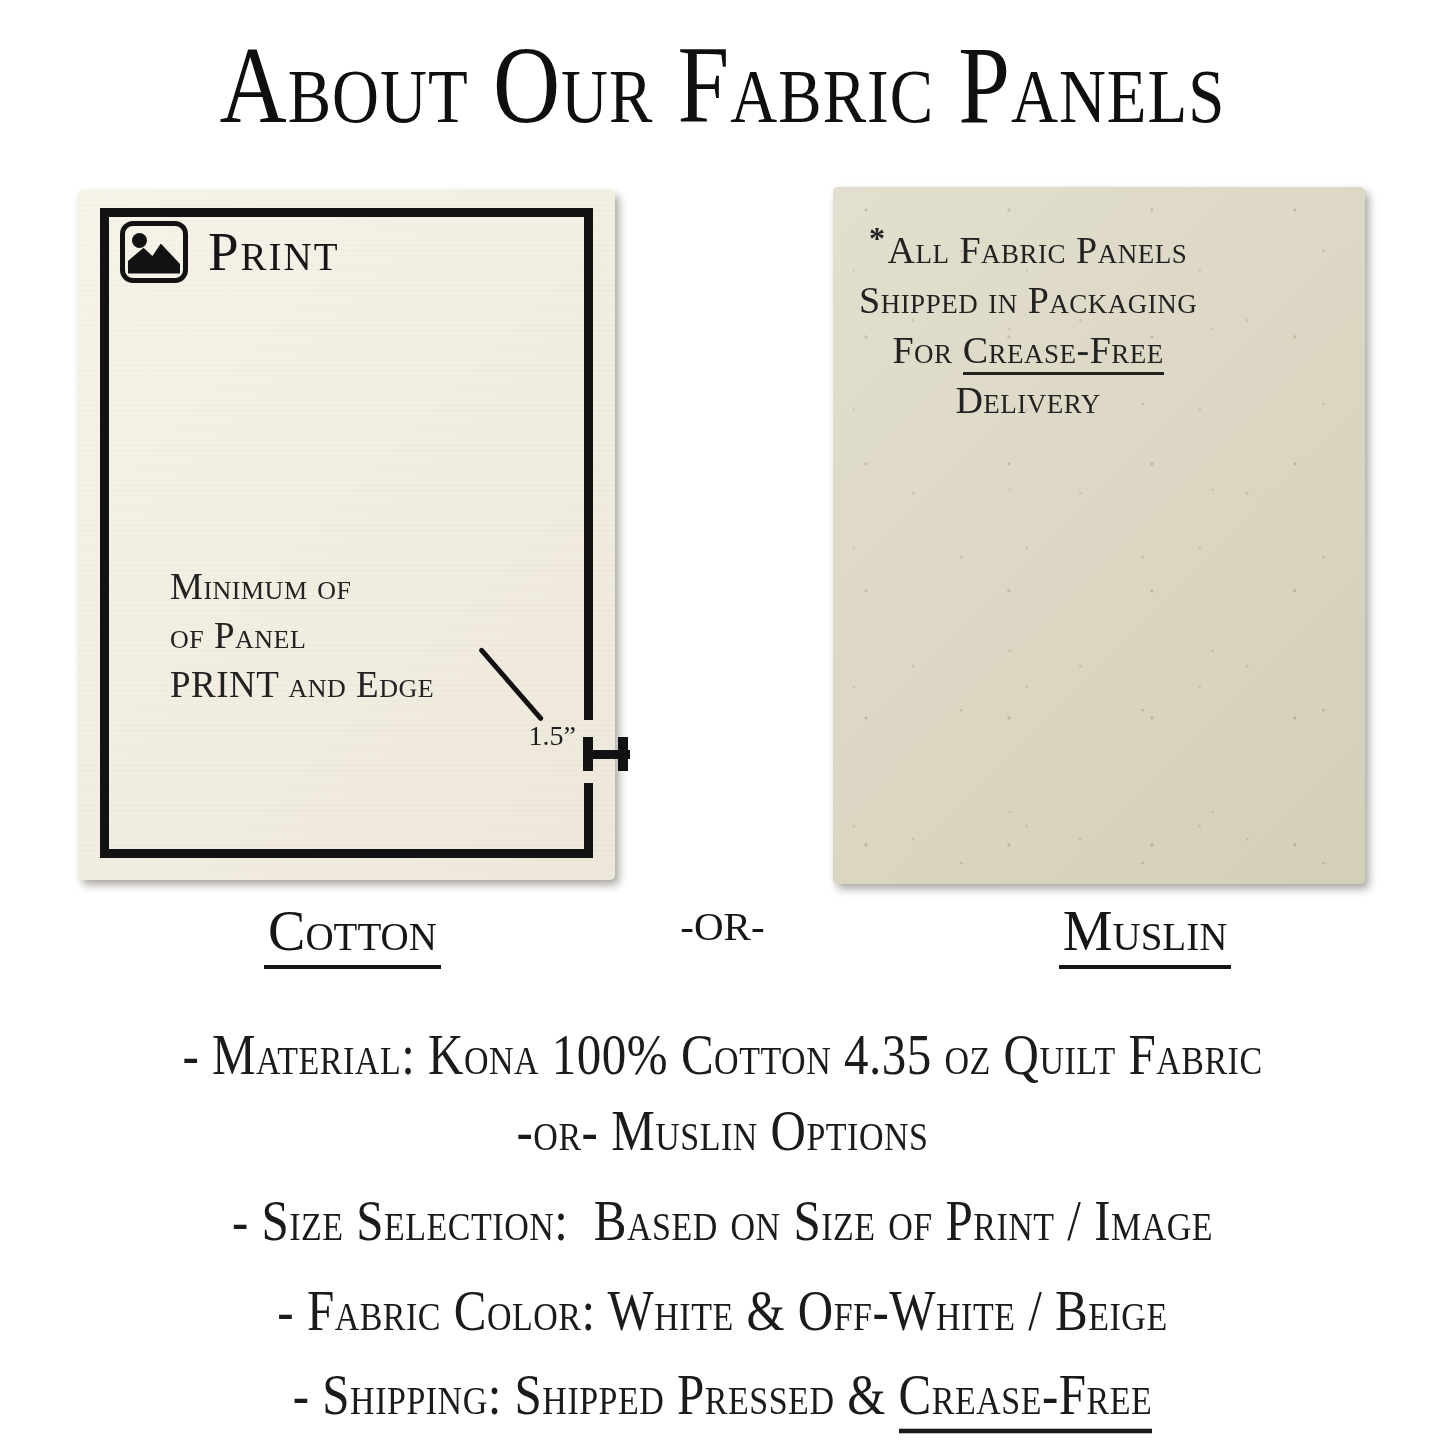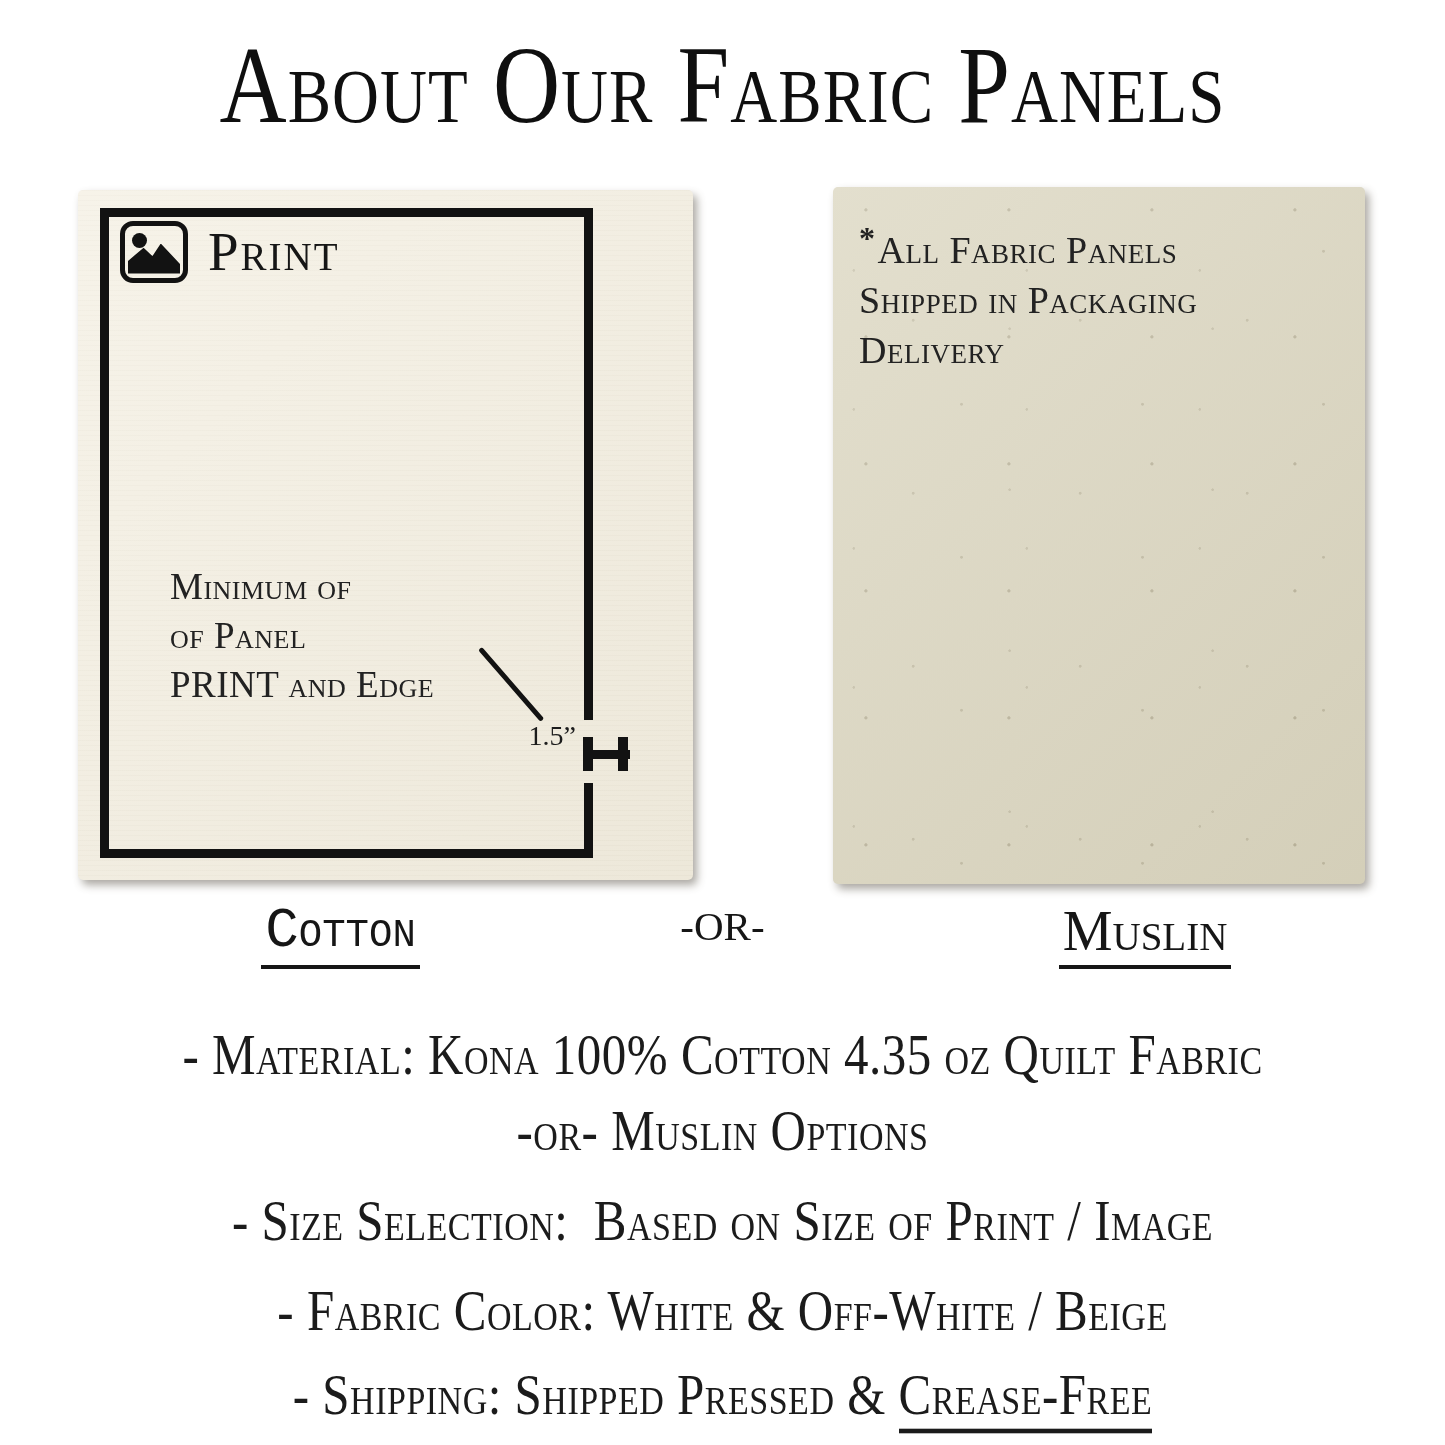"Print" .panel.cotton { width: 615px -> 537px }
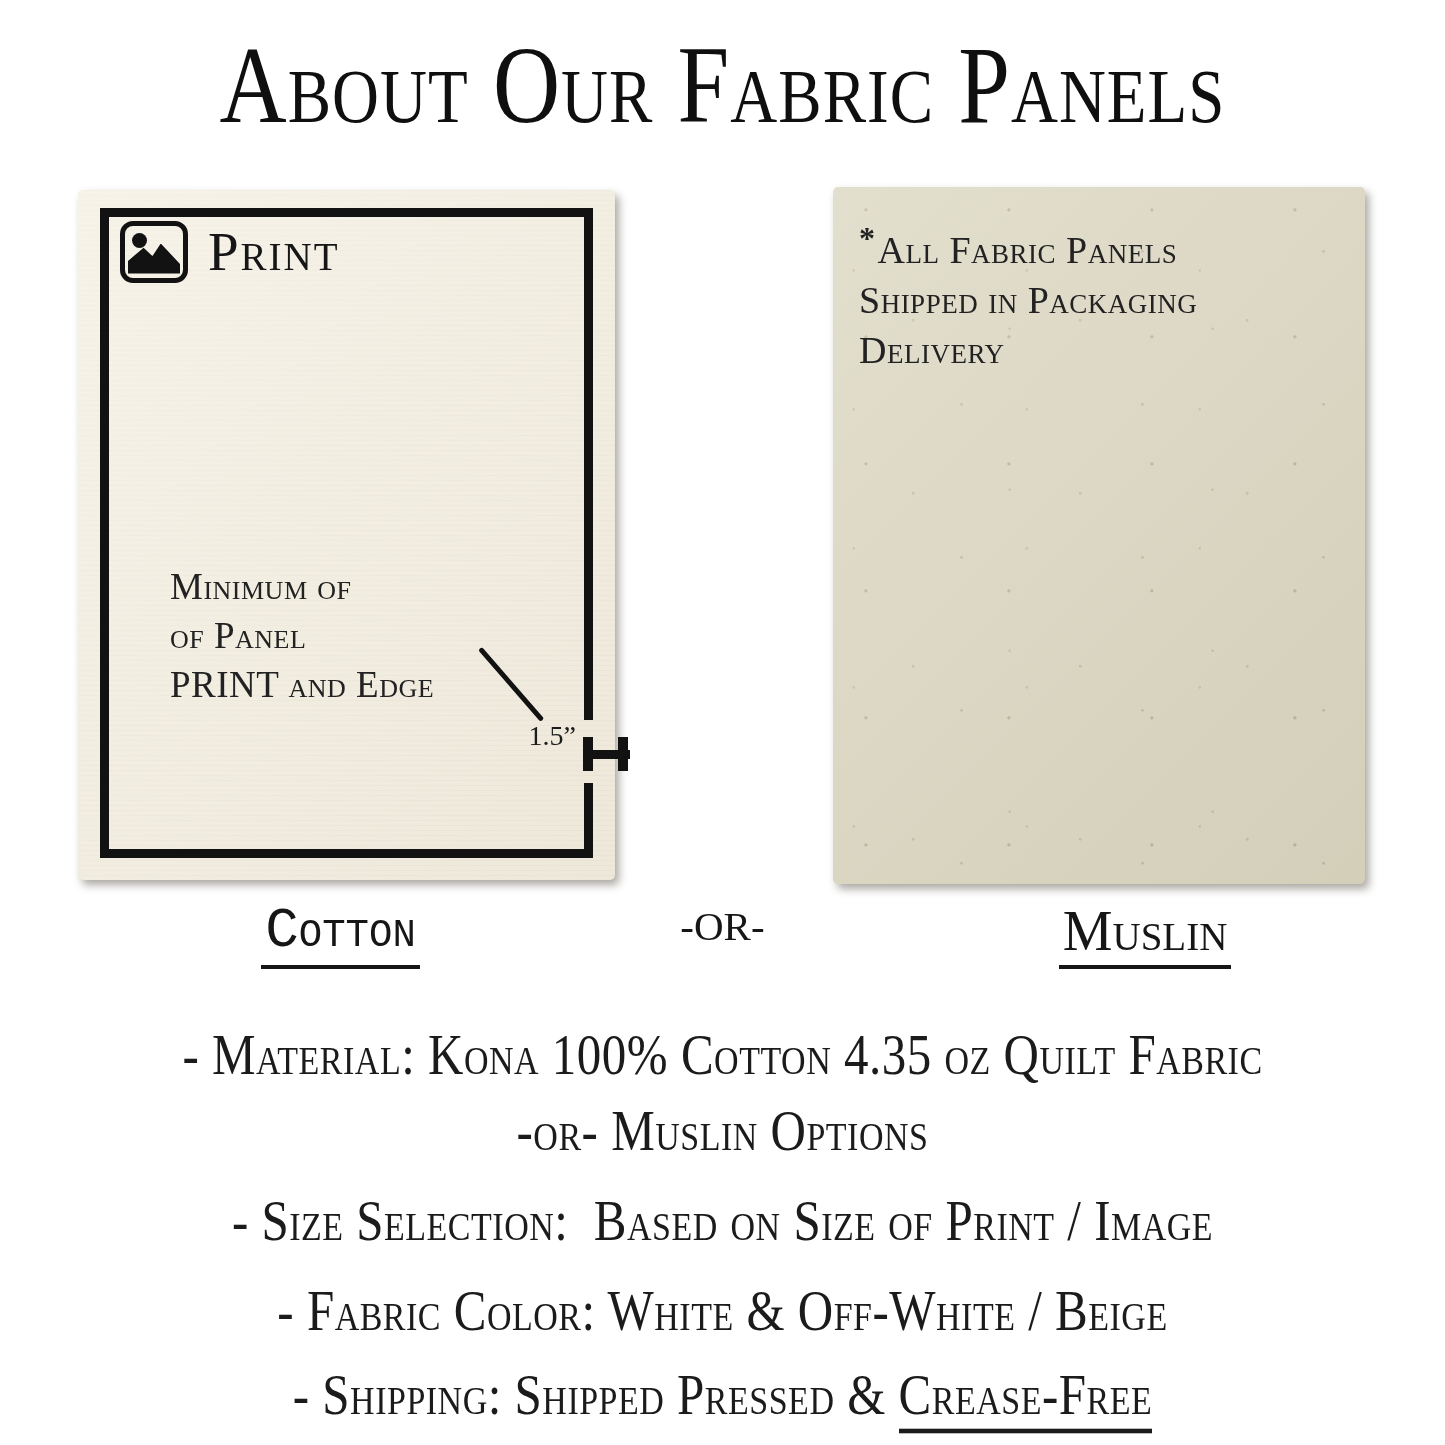"*All Fabric Panels" .muslin-note { text-align: none -> center }
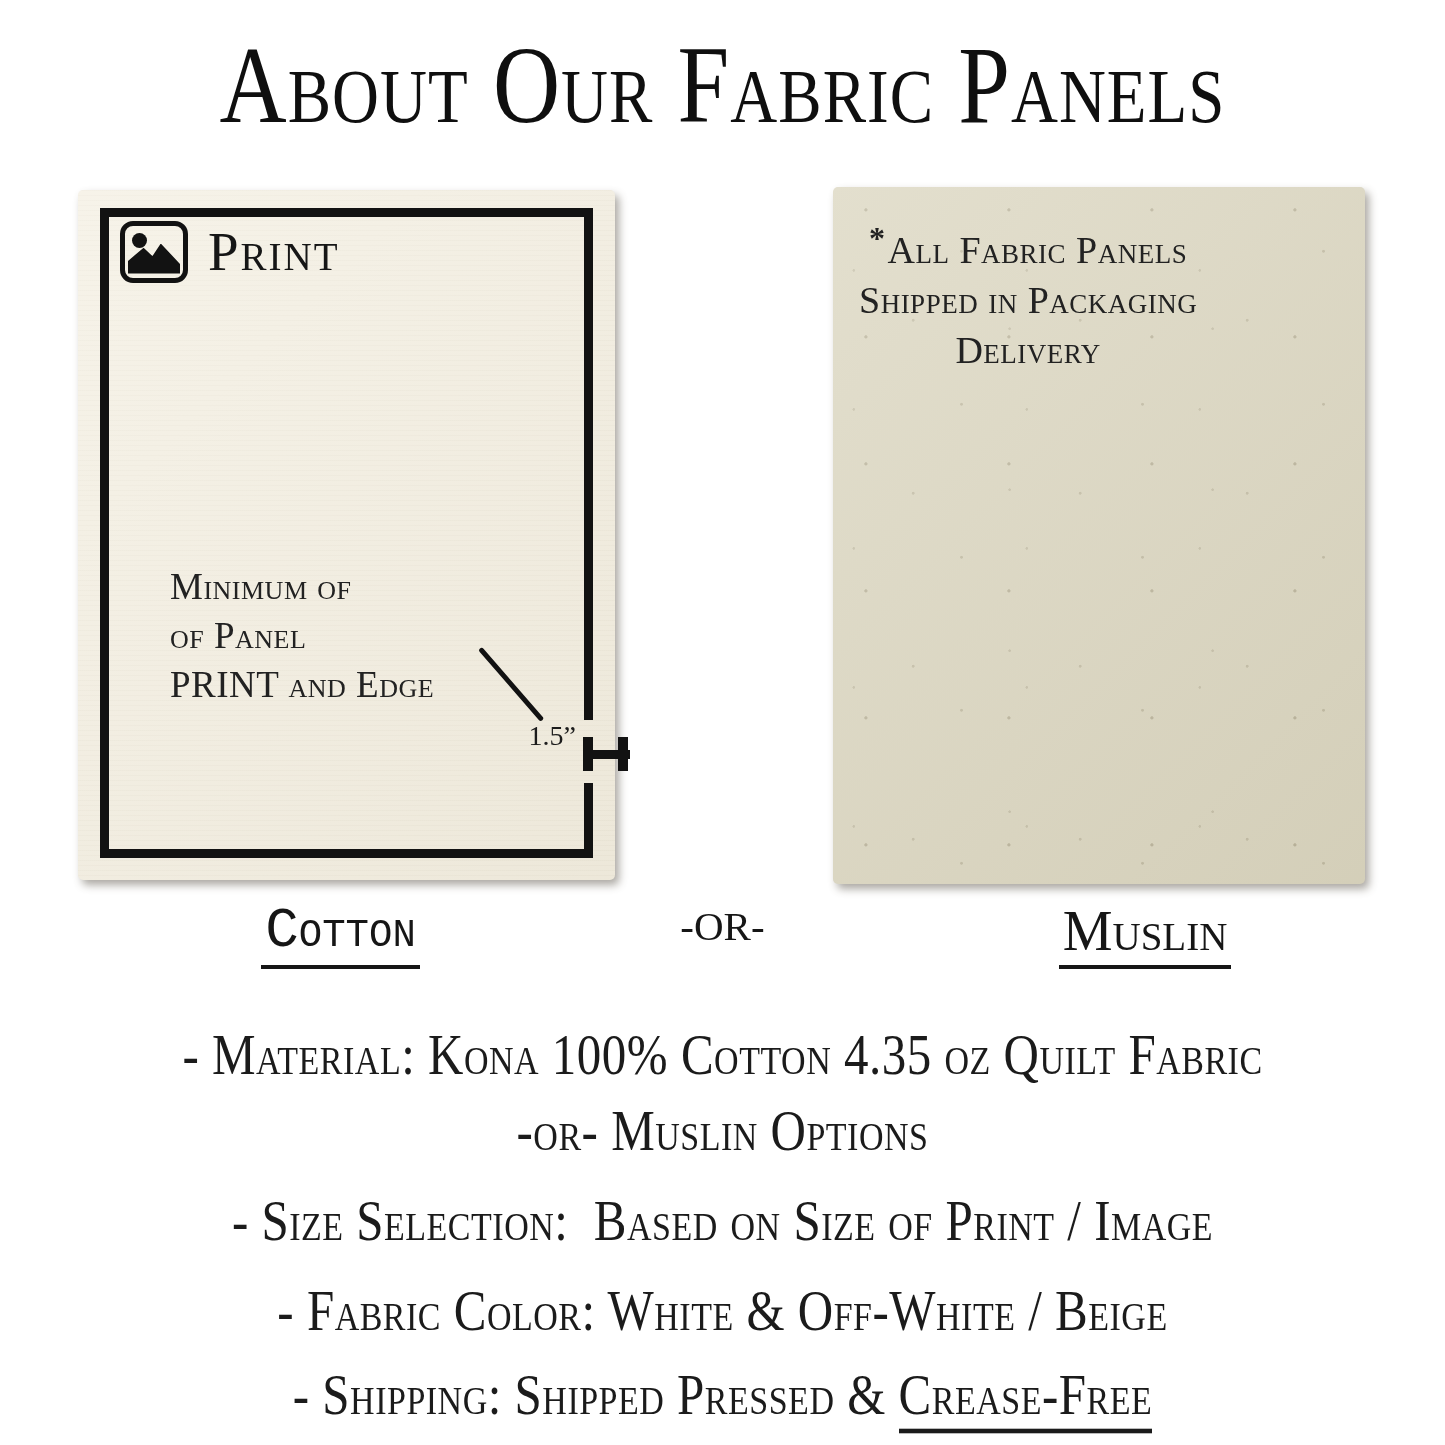"For Crease-Free" div { html: none -> <div><span>For </span><span>Crease-Free</span></div> }
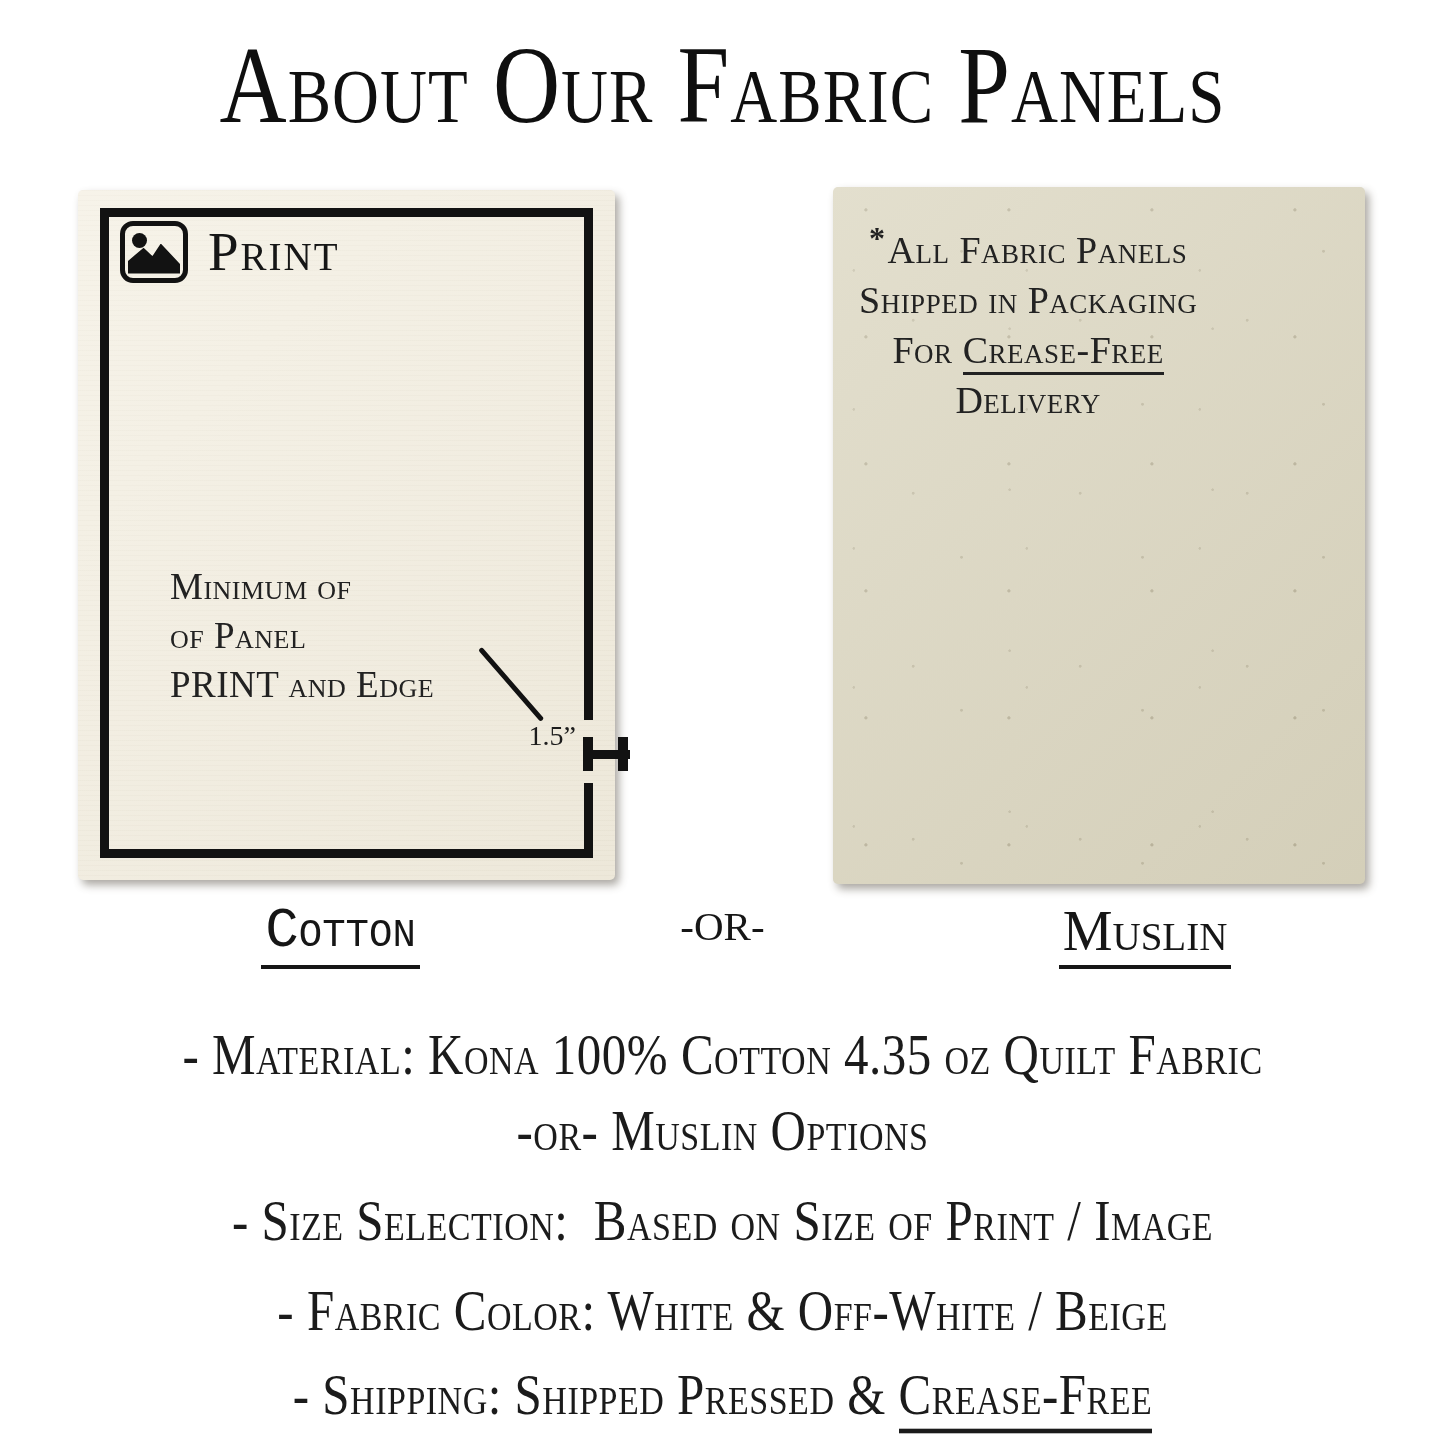"Cotton" .cotton-caption { font-family: Liberation Mono, monospace -> none; left: 72px -> 84px }
